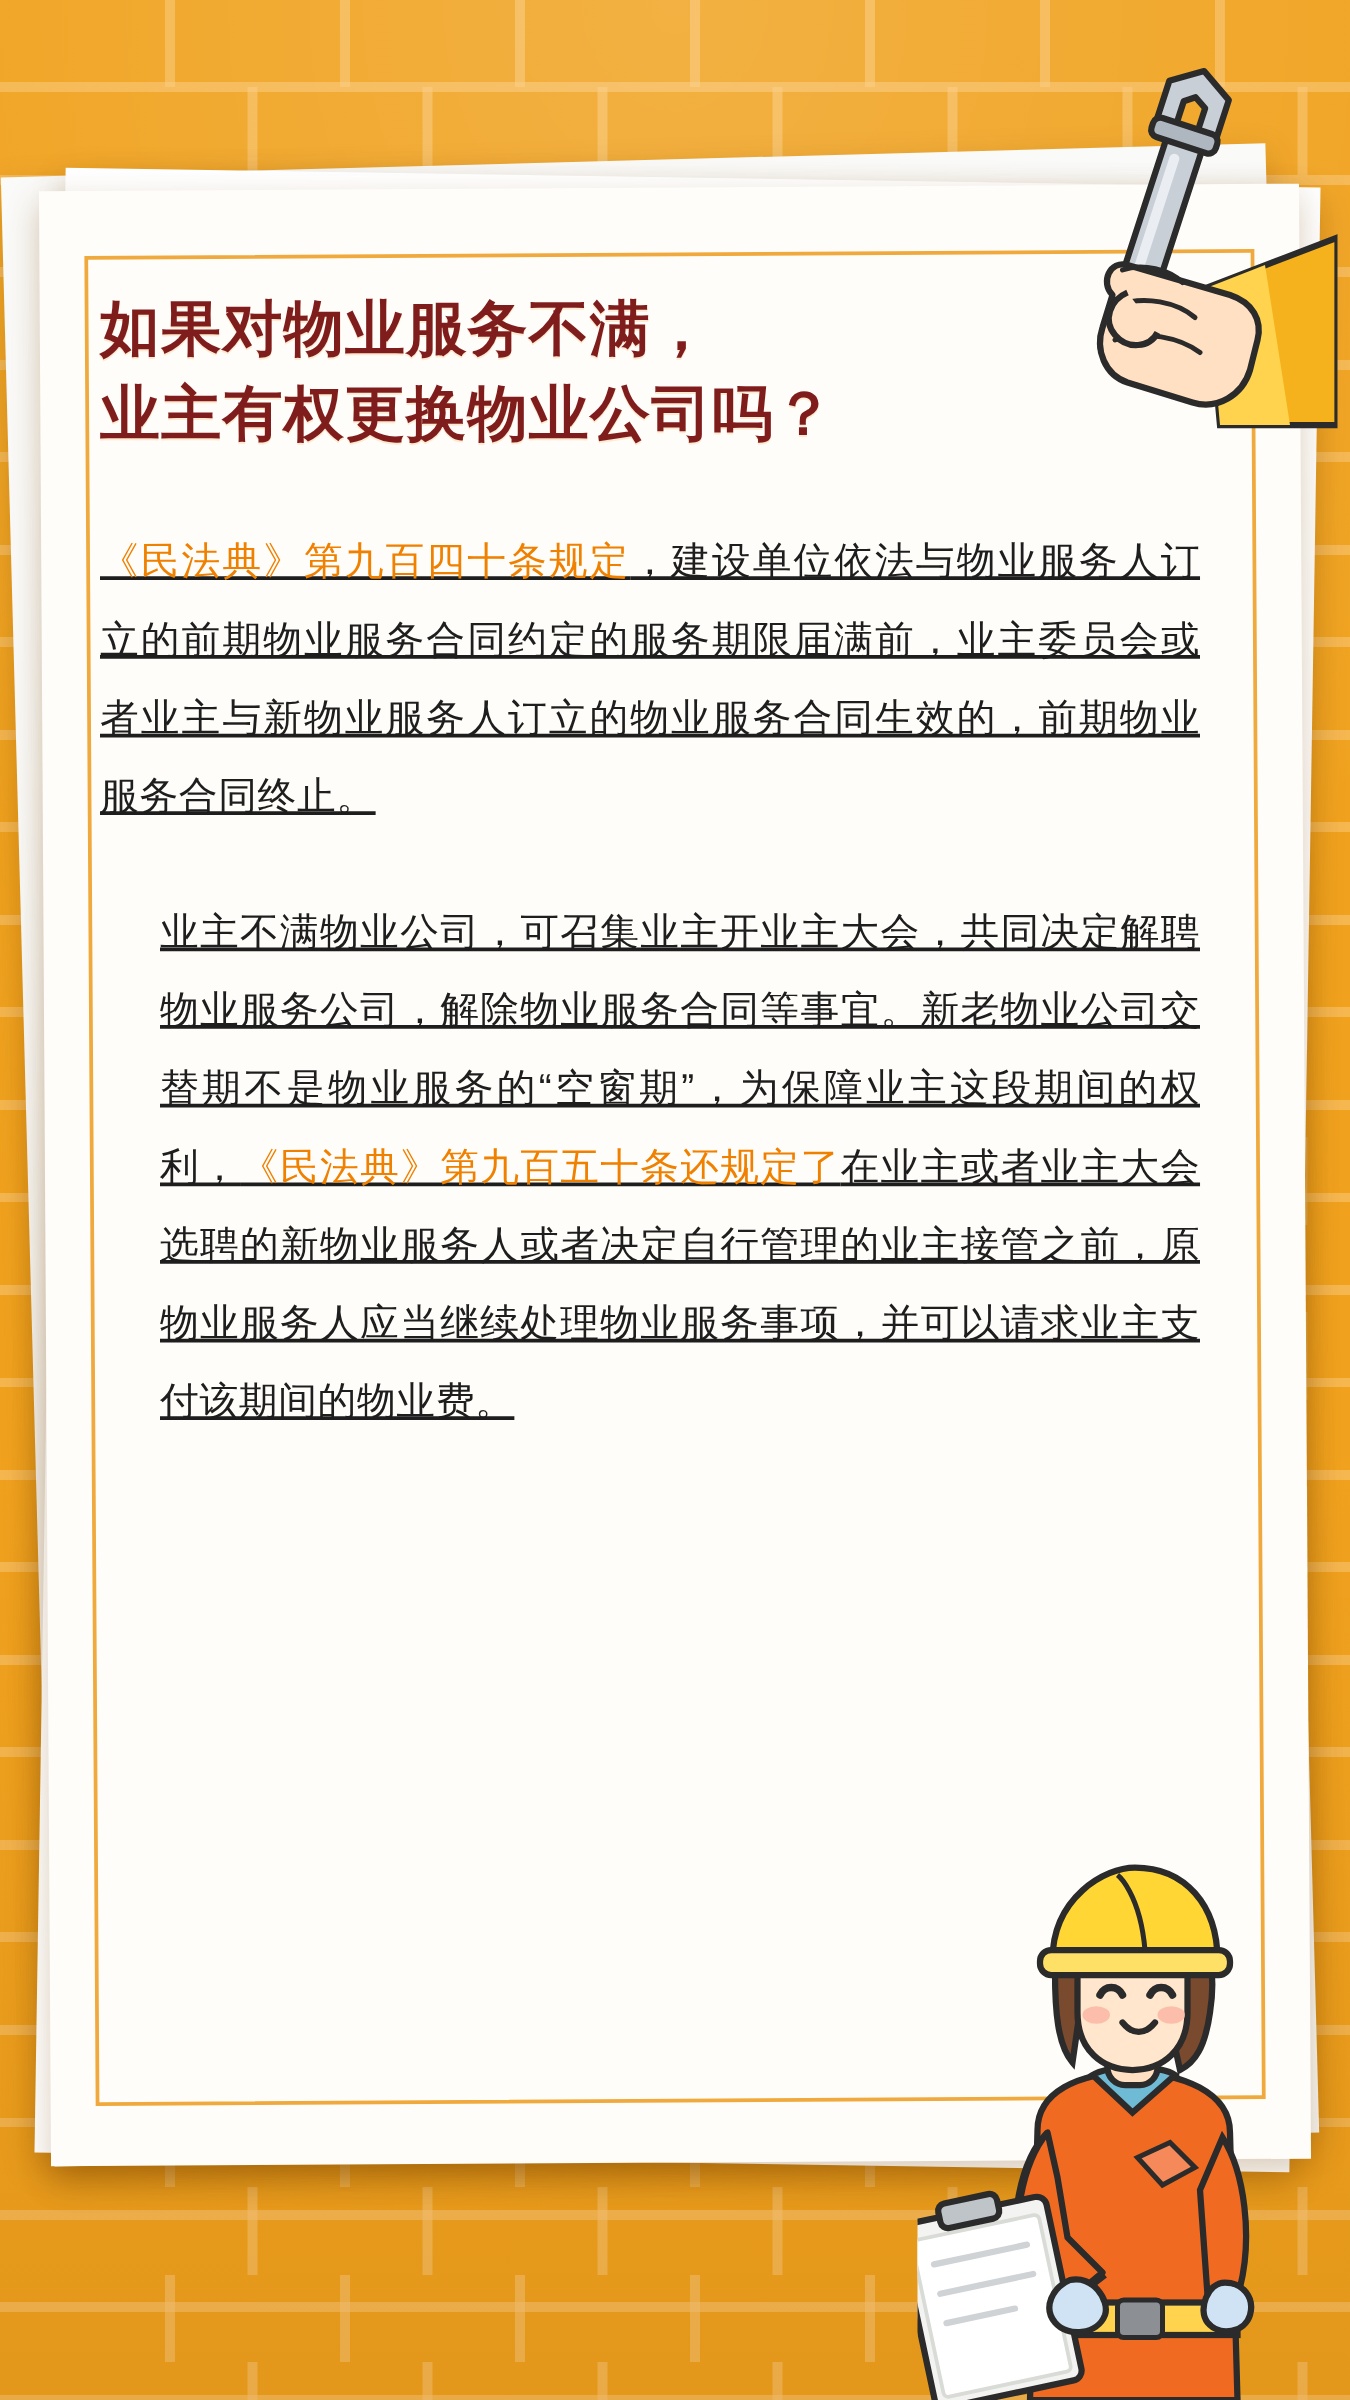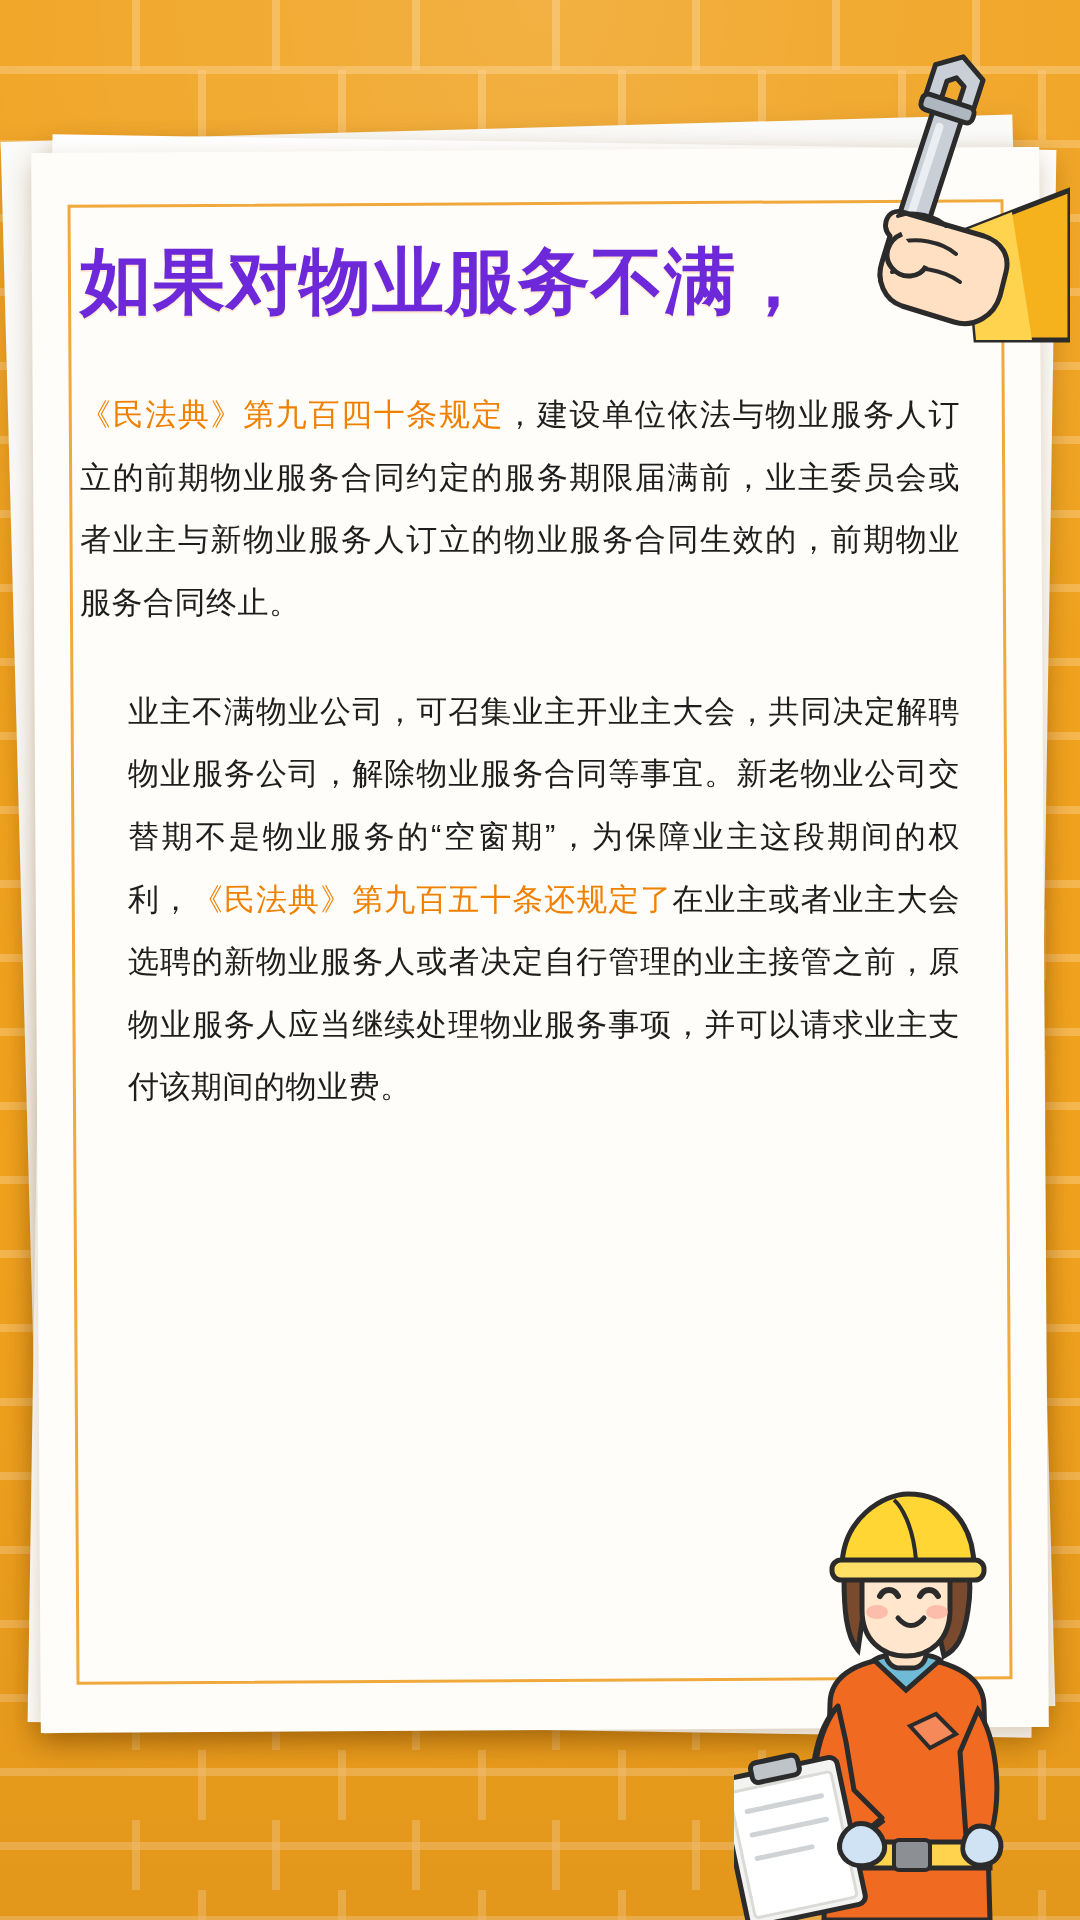"如果对物业服务不满，" .headline { color: #6d28d9 -> #7f1d1d; font-size: 72px -> 48px }
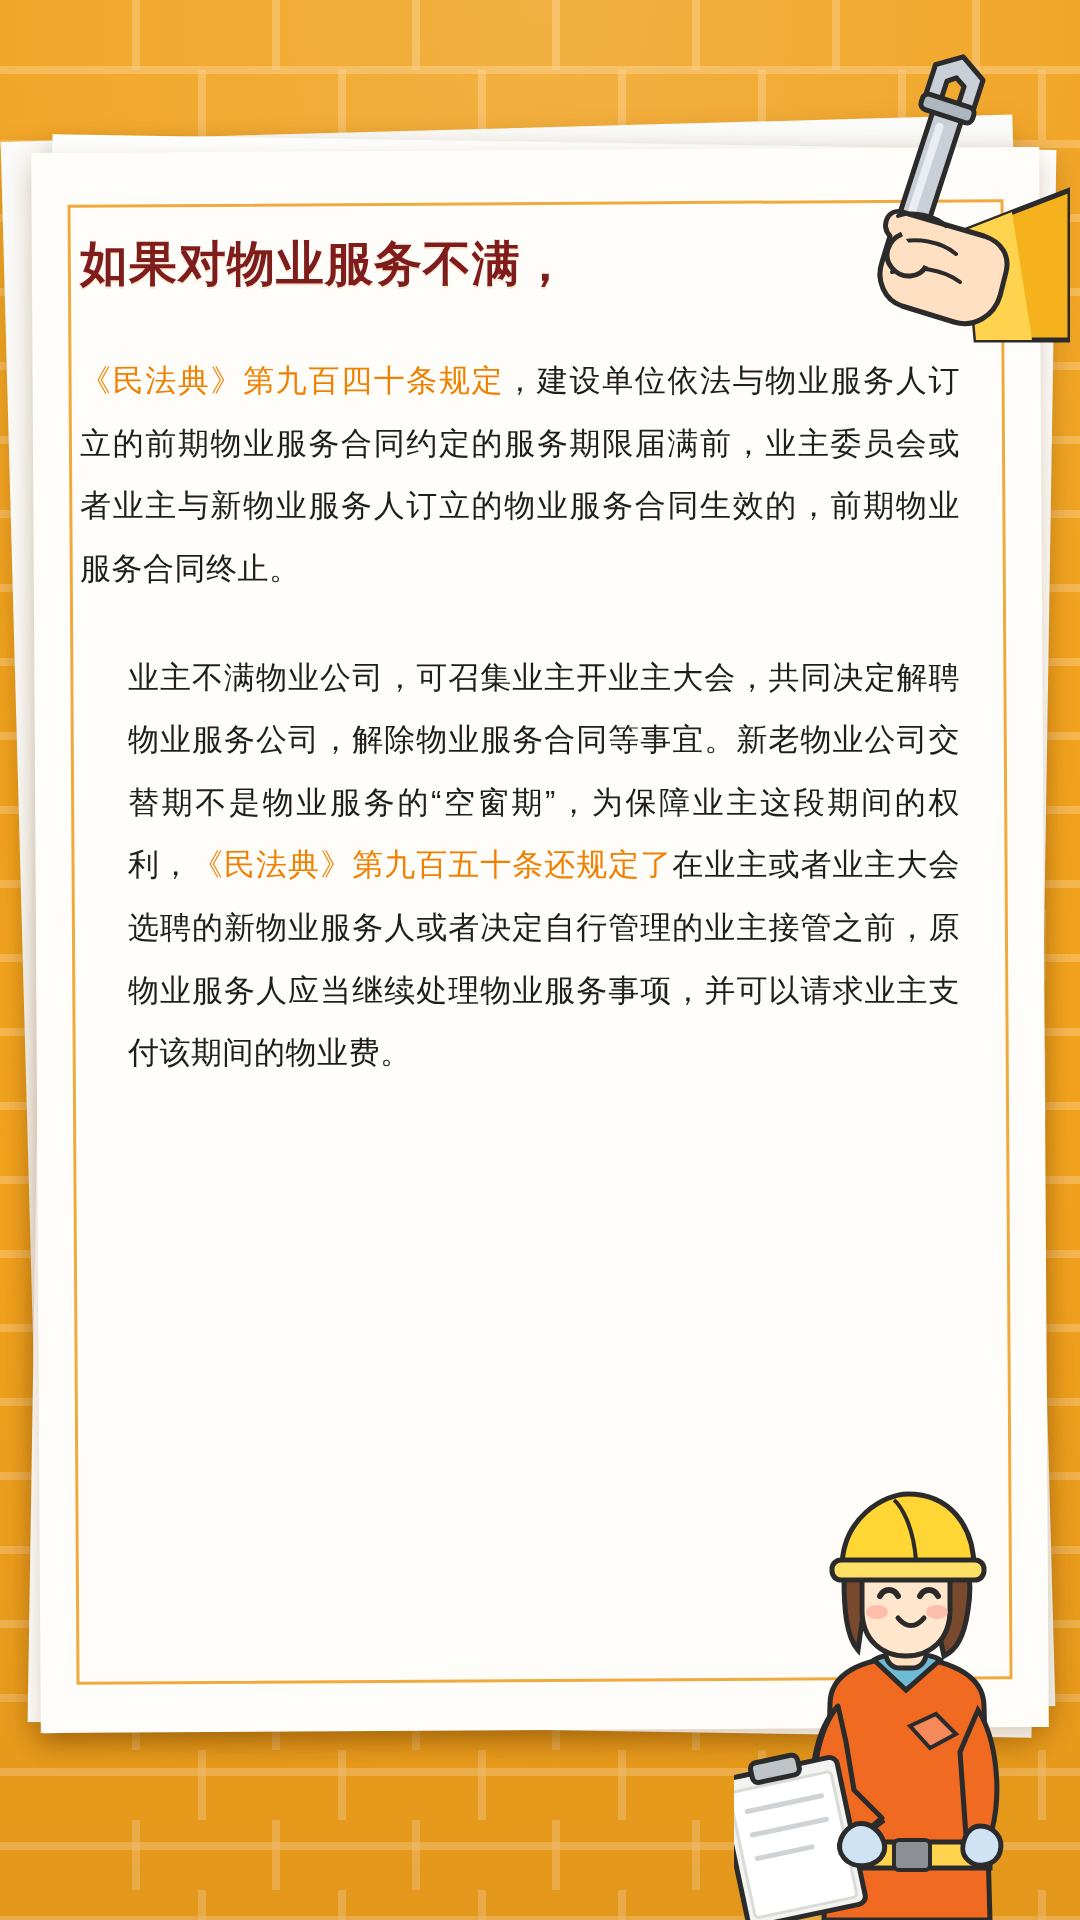"业主有权更换物业公司吗？" span.line { html: none -> <span>业主有权更换物业公司吗？</span> }
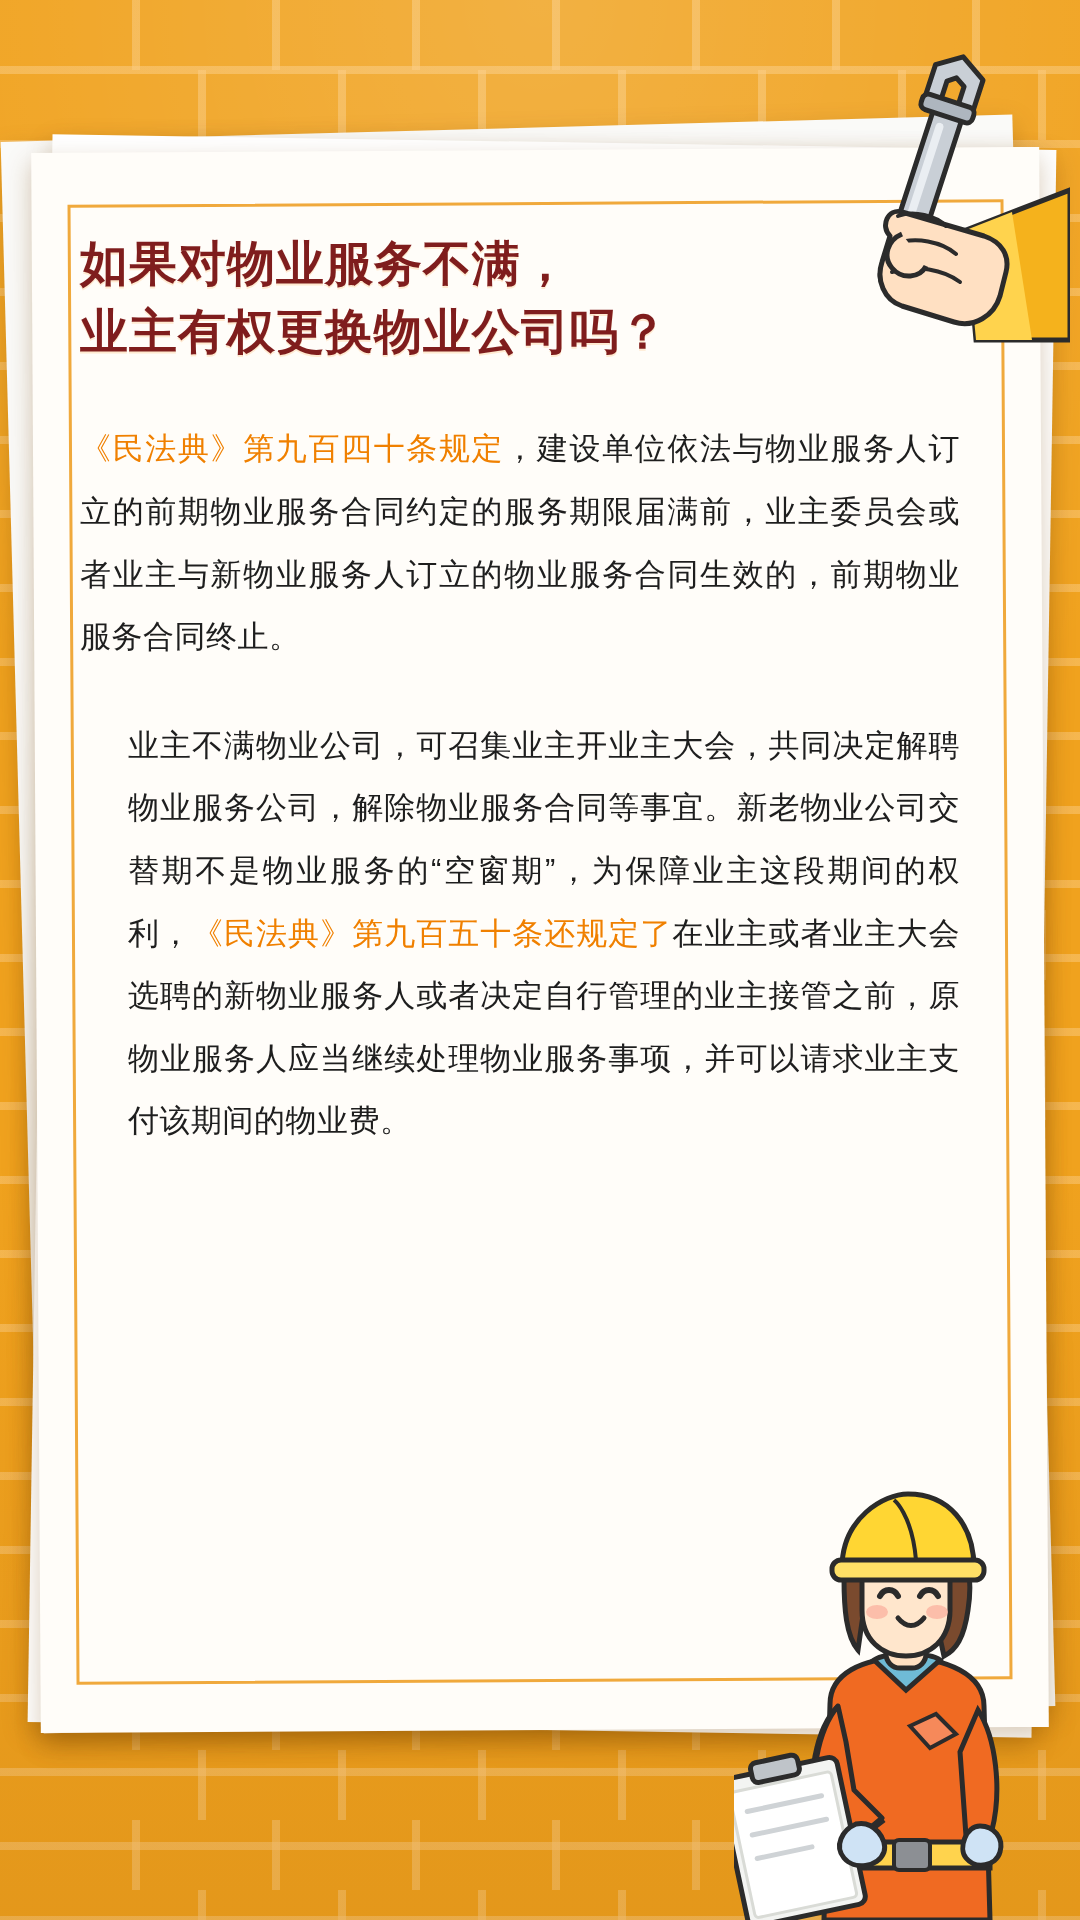"《民法典》第九百四十条规定，建设单位依法与物业服务人订立的前期物业服务合同约定的" .body-block { text-decoration: none -> underline }
